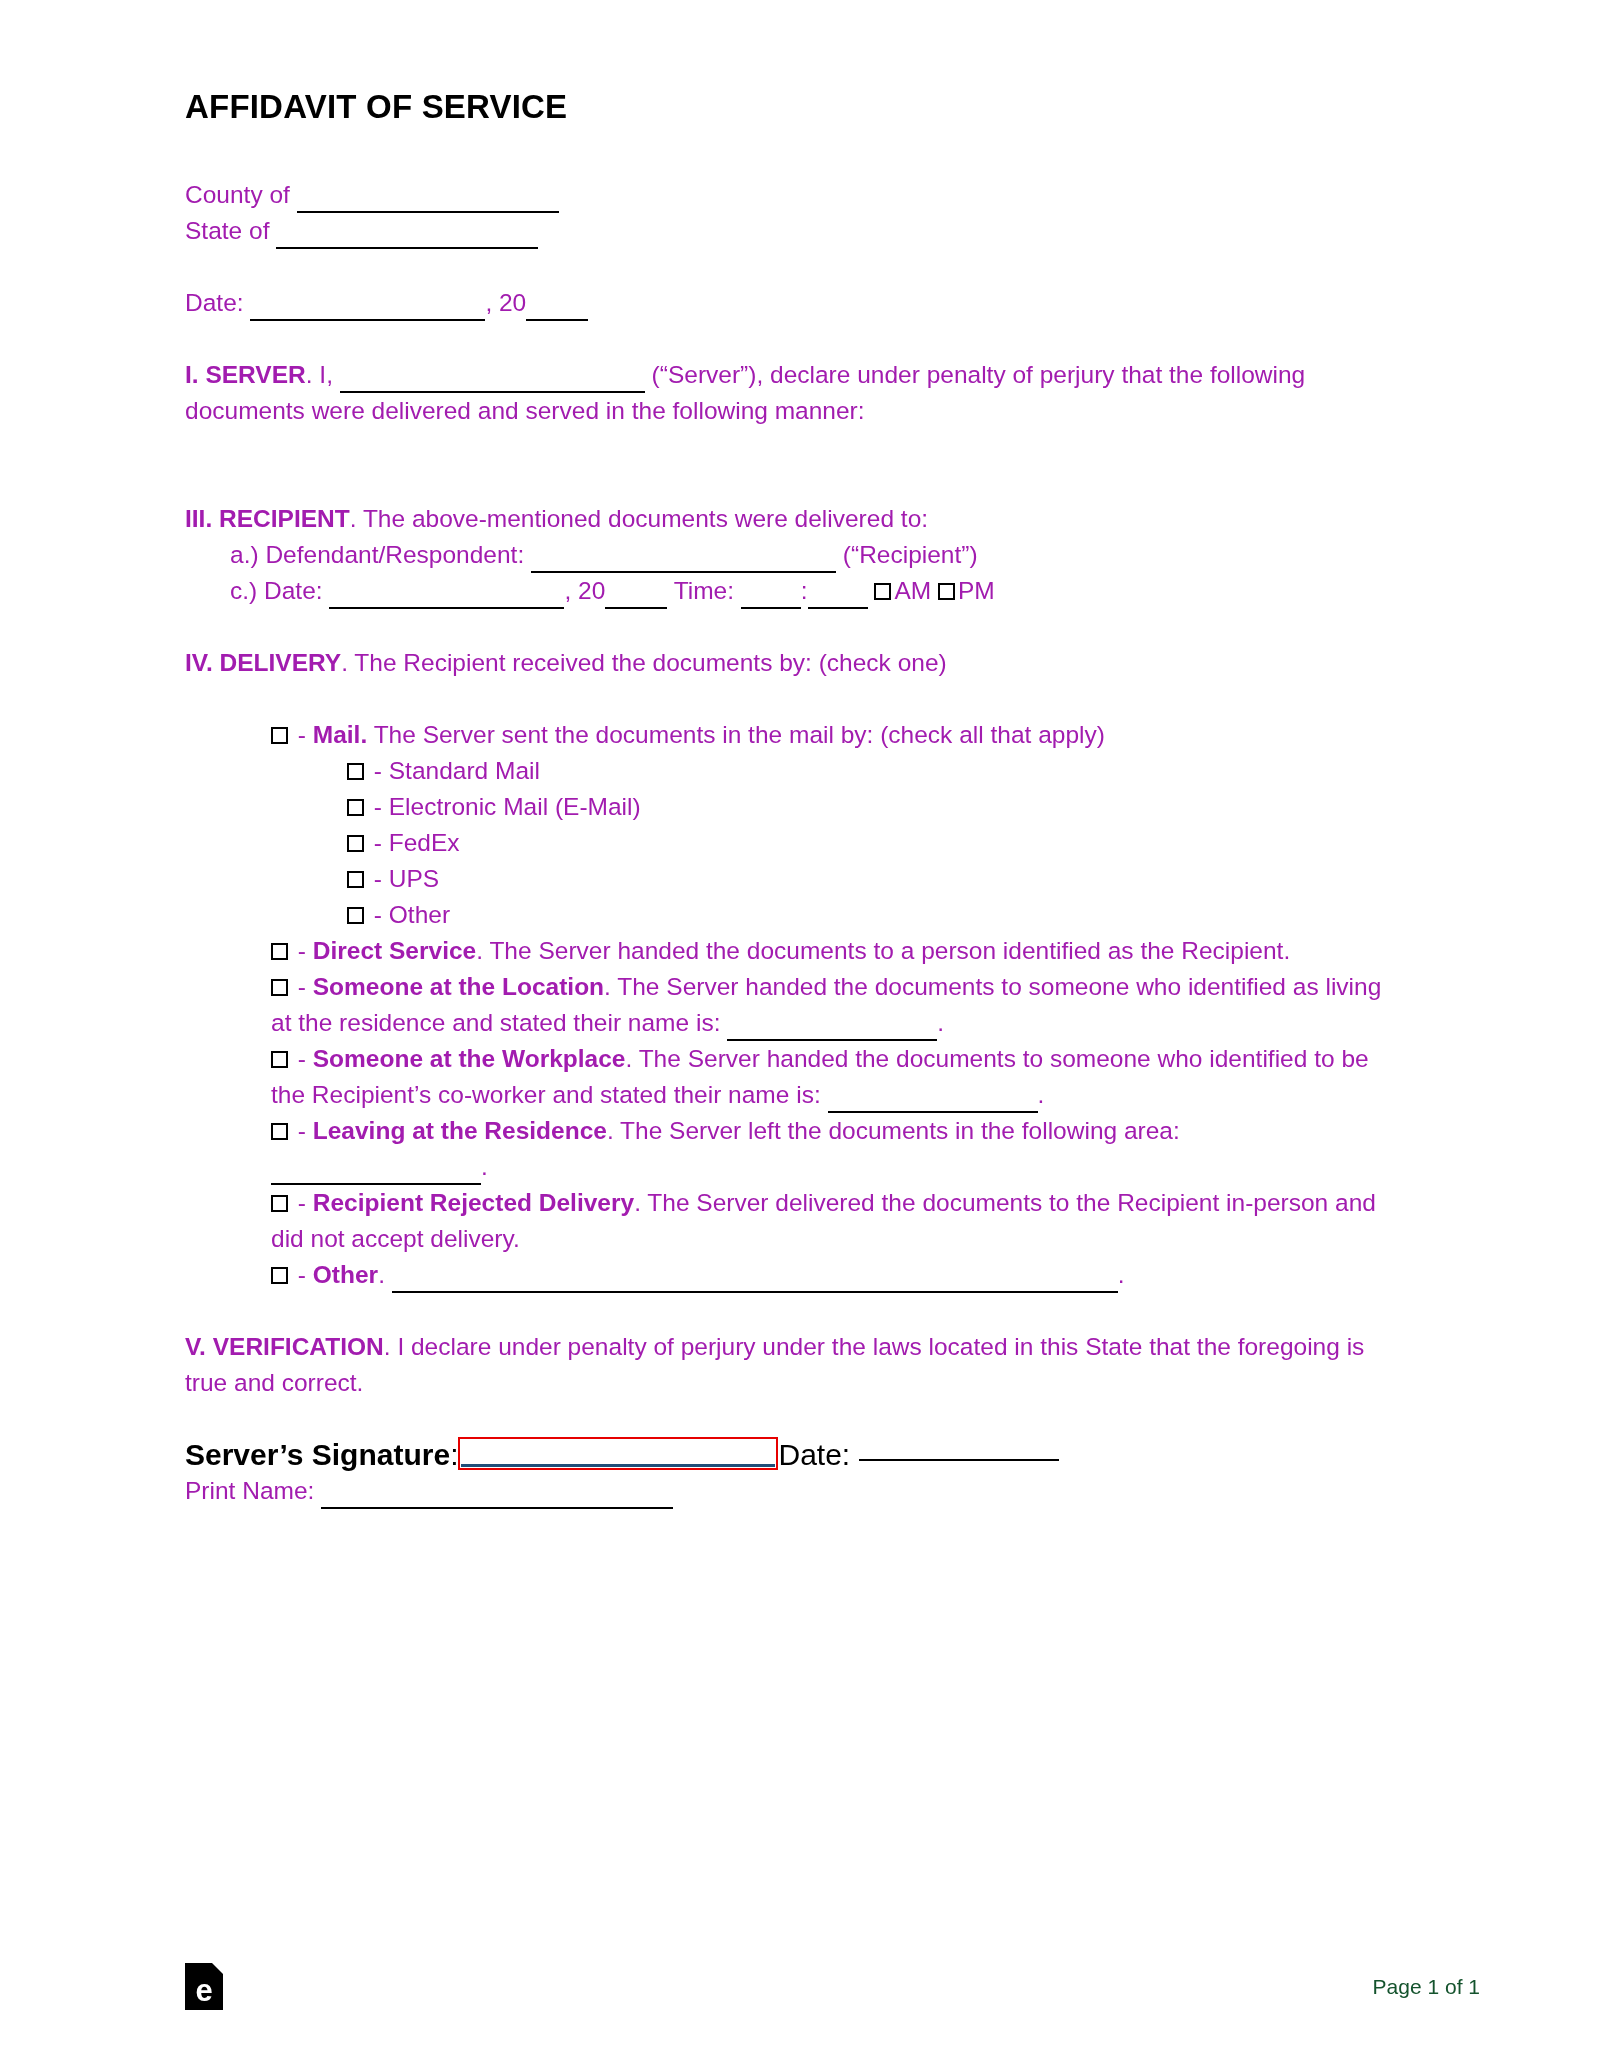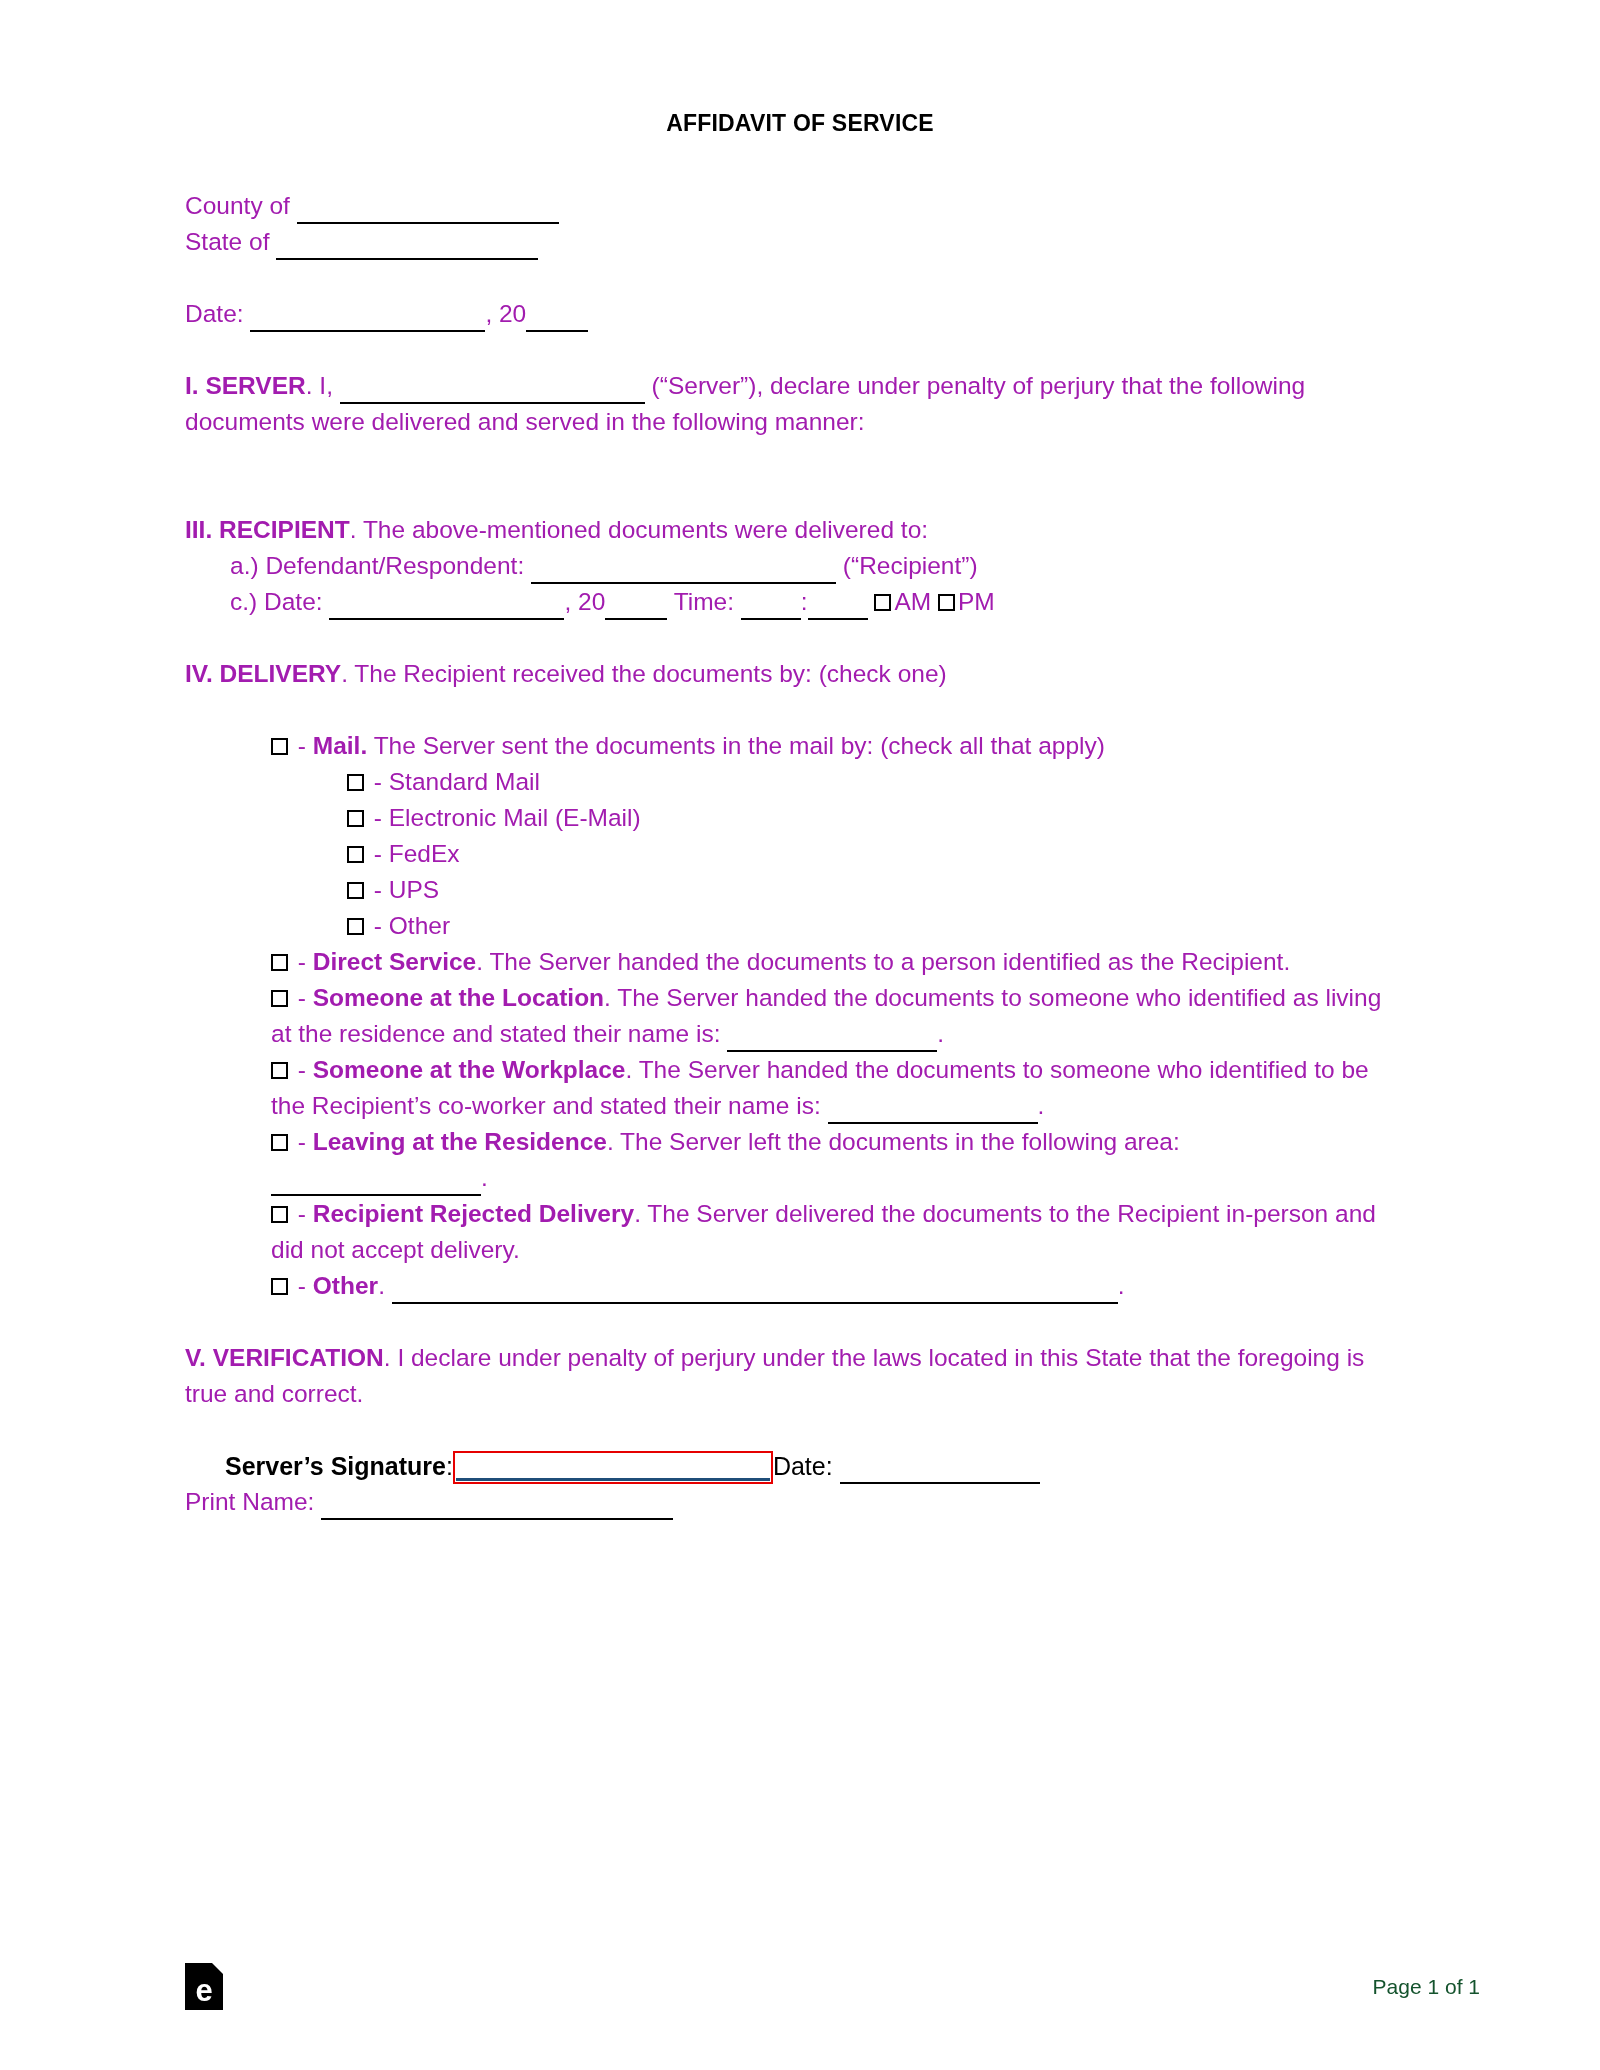"AFFIDAVIT OF SERVICE" .doc-title { font-size: 23px -> 33px; padding-top: 110px -> 88px; text-align: center -> left }
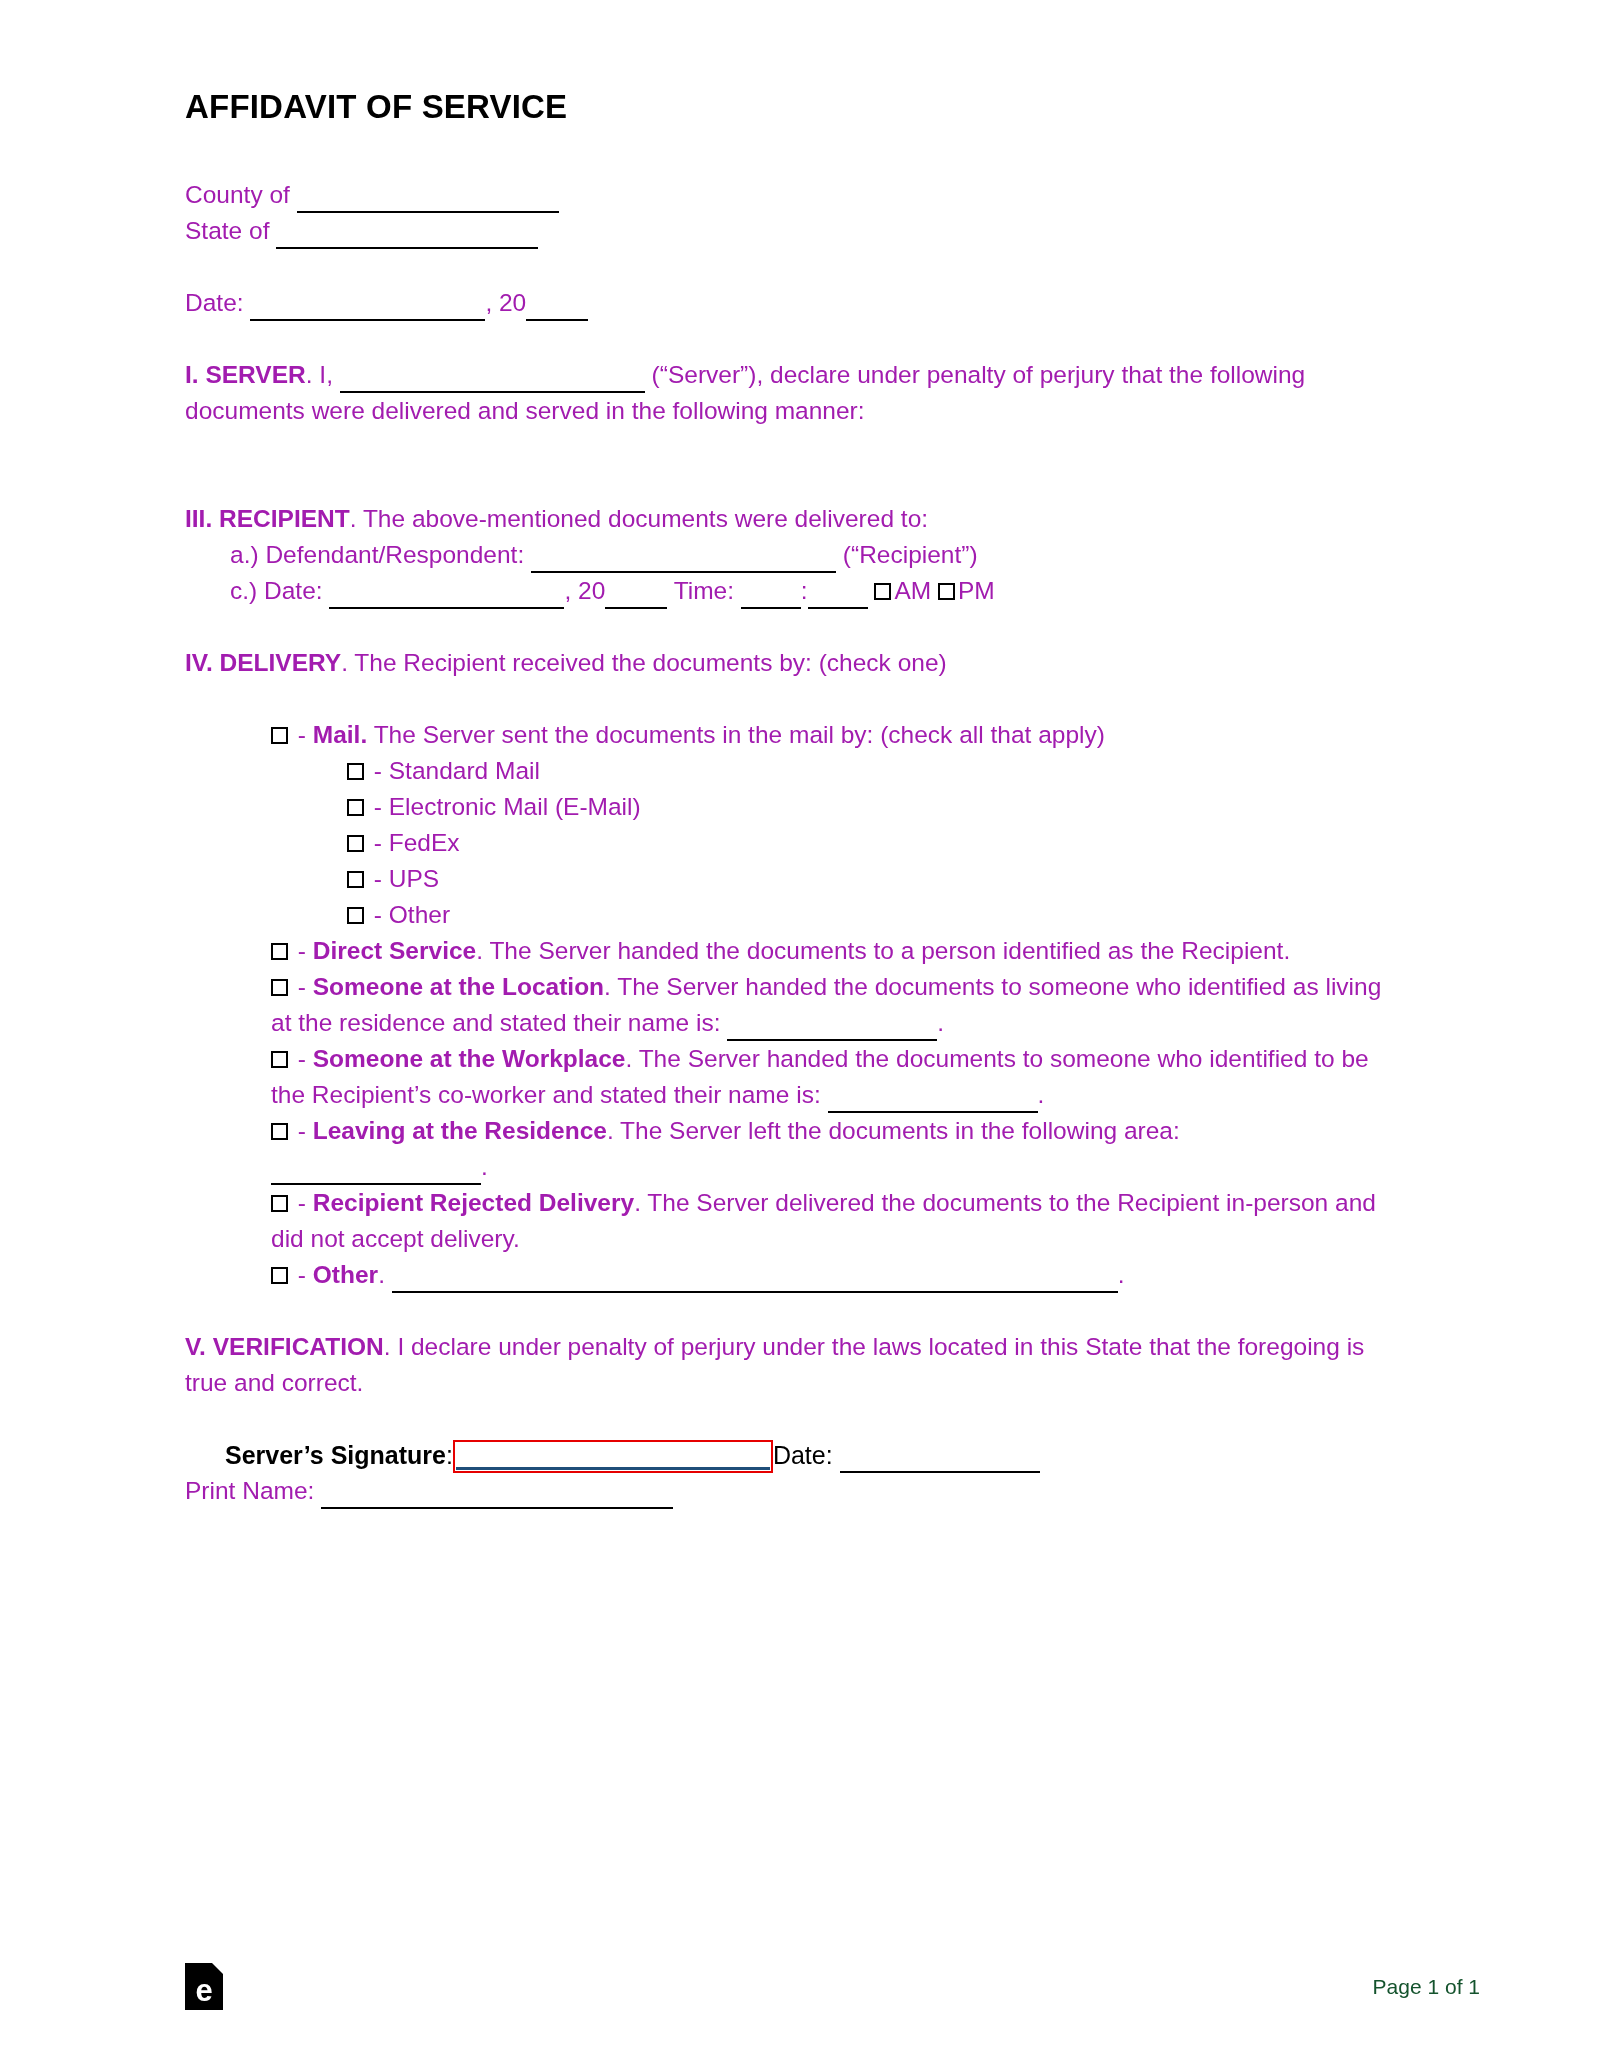"Server’s Signature" .sig-row { align-items: flex-end -> flex-start; font-size: 25px -> 30px; margin-left: 40px -> none }
